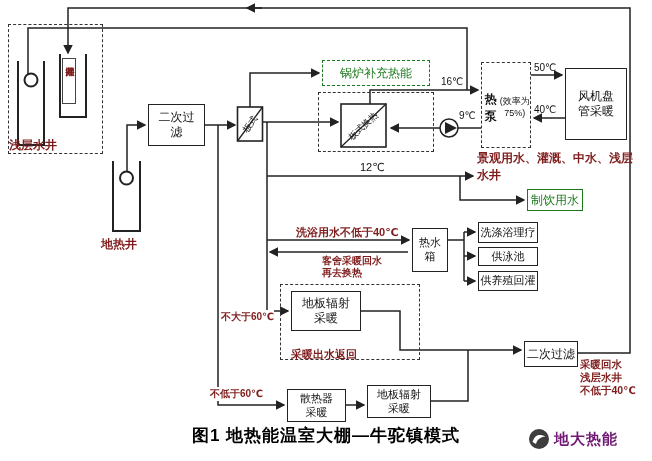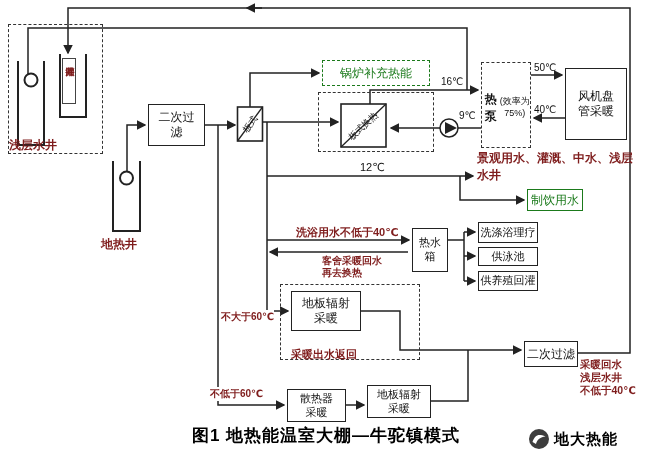"地大热能" .logo-text { color: #000000 -> #701a75 }
